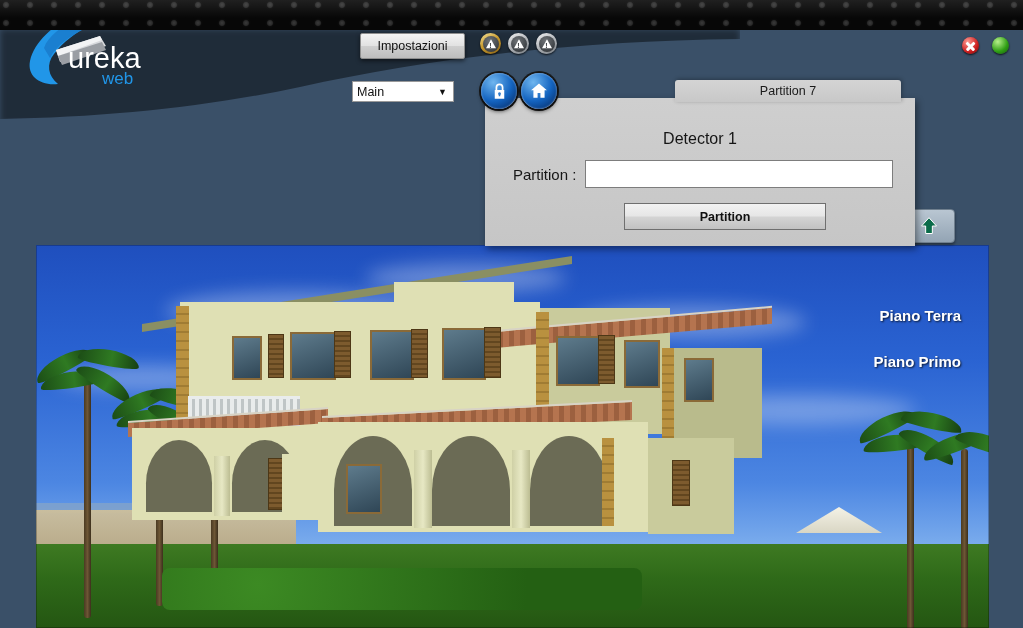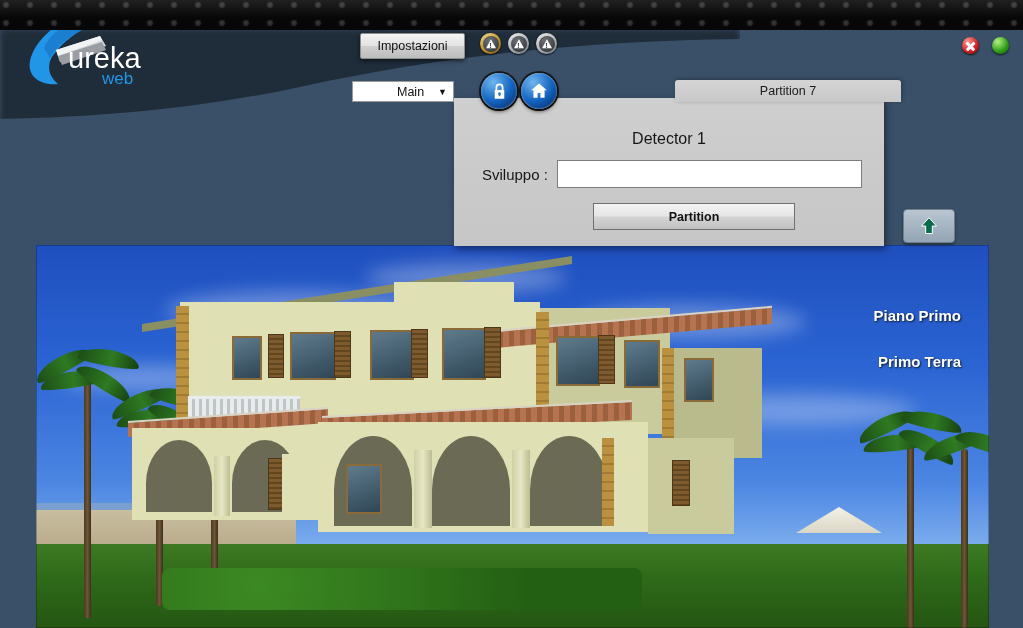"Main" #zone-select .lbl { margin-left: 40px -> none }
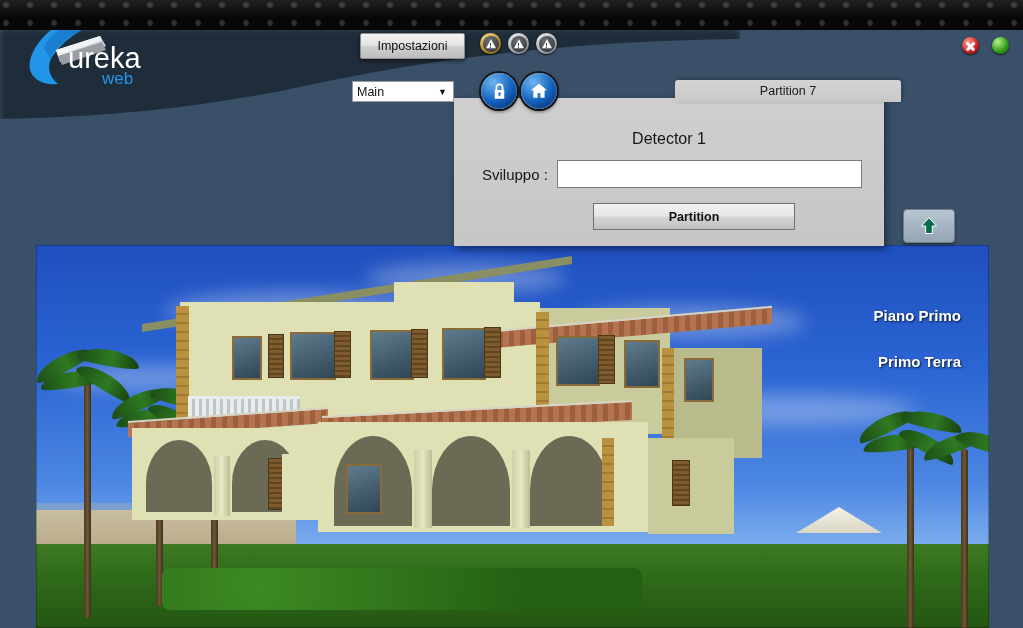"Detector 1" #panel { left: 454px -> 485px }
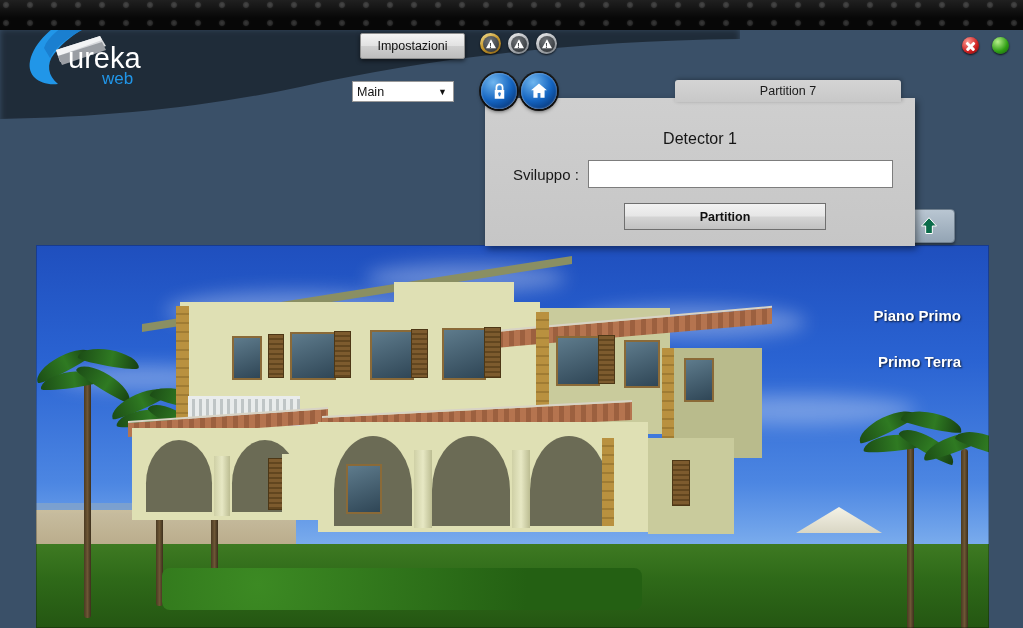"Sviluppo :" span { text: Sviluppo -> Partition }
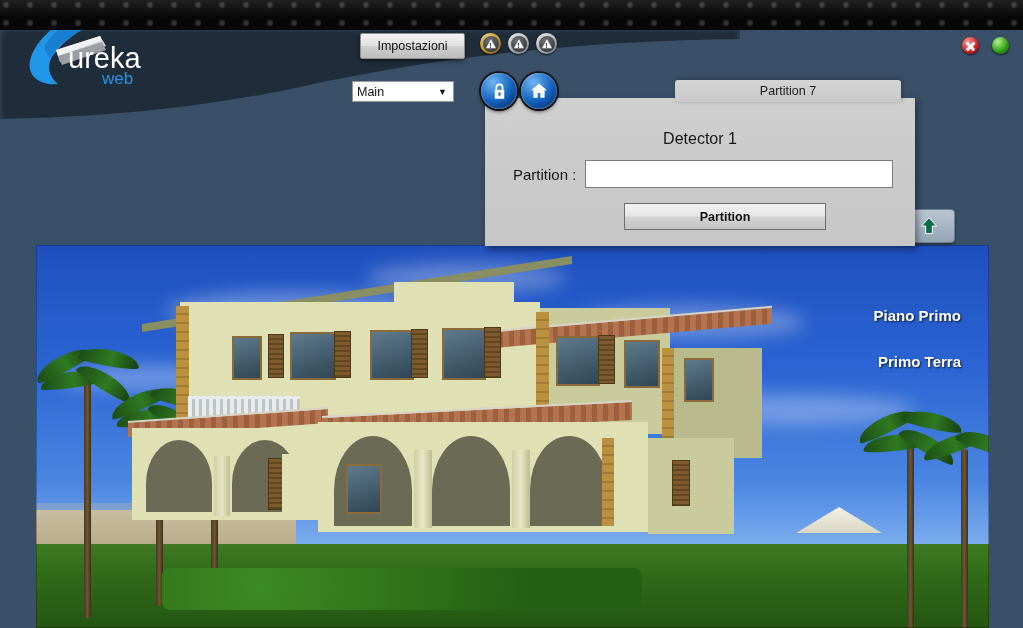"Piano Primo" div.floor-label { text: Primo -> Terra }
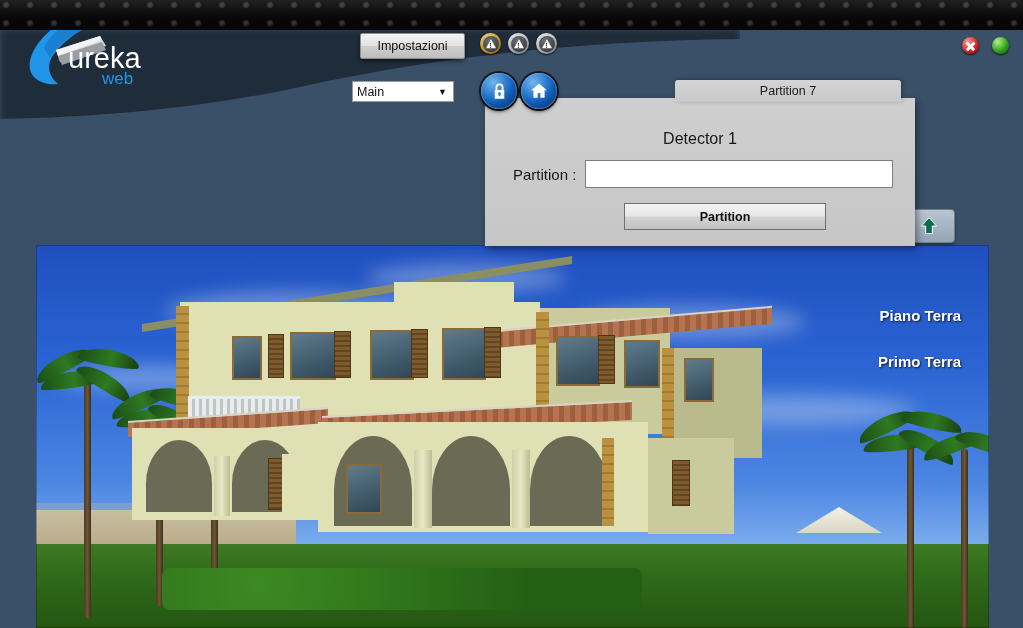"Primo Terra" div.floor-label { text: Primo Terra -> Piano Primo }
